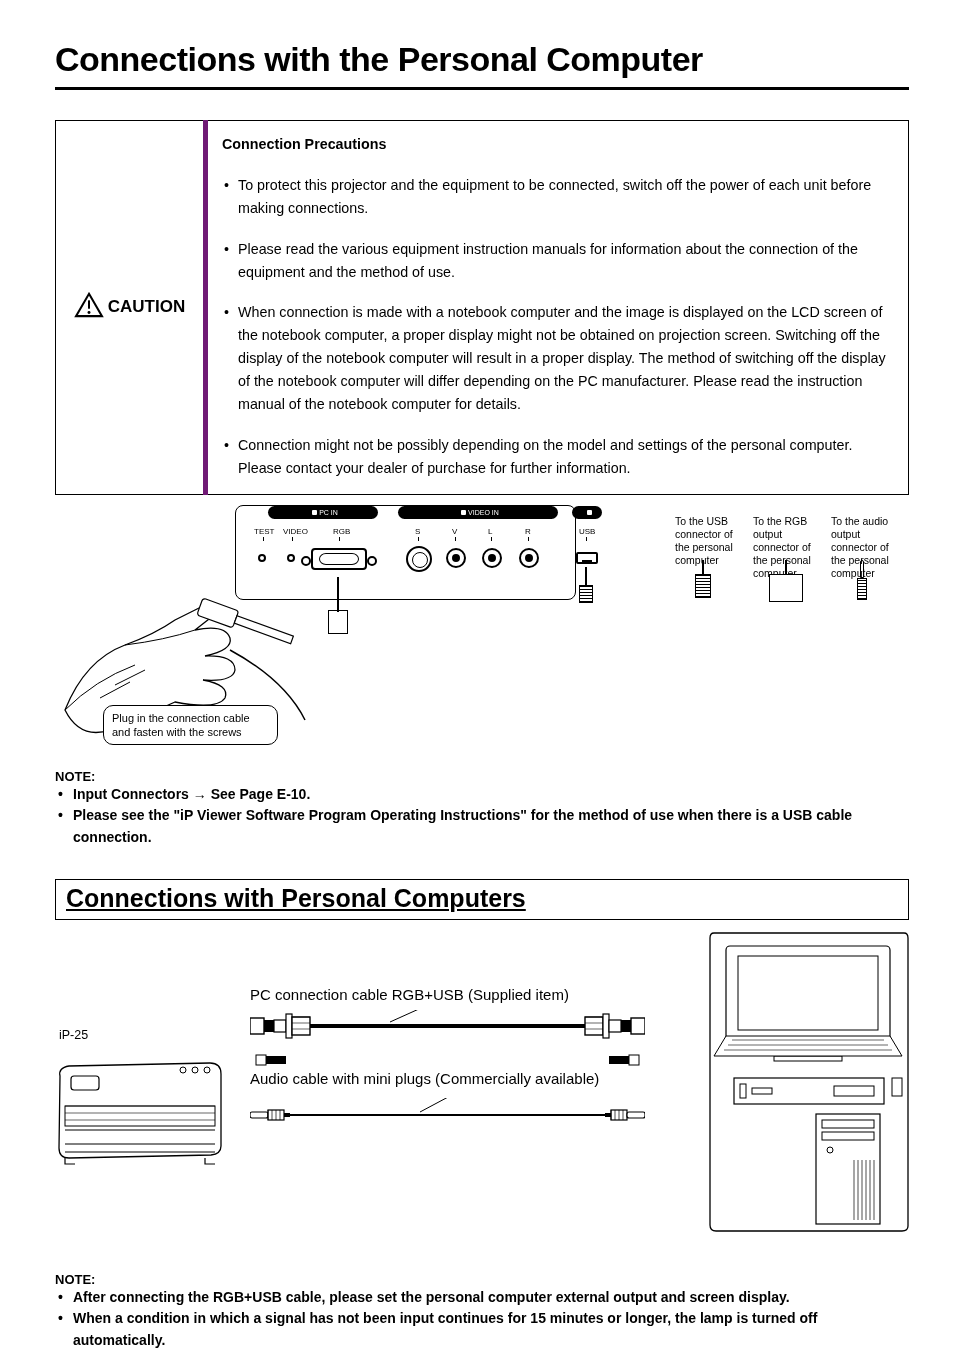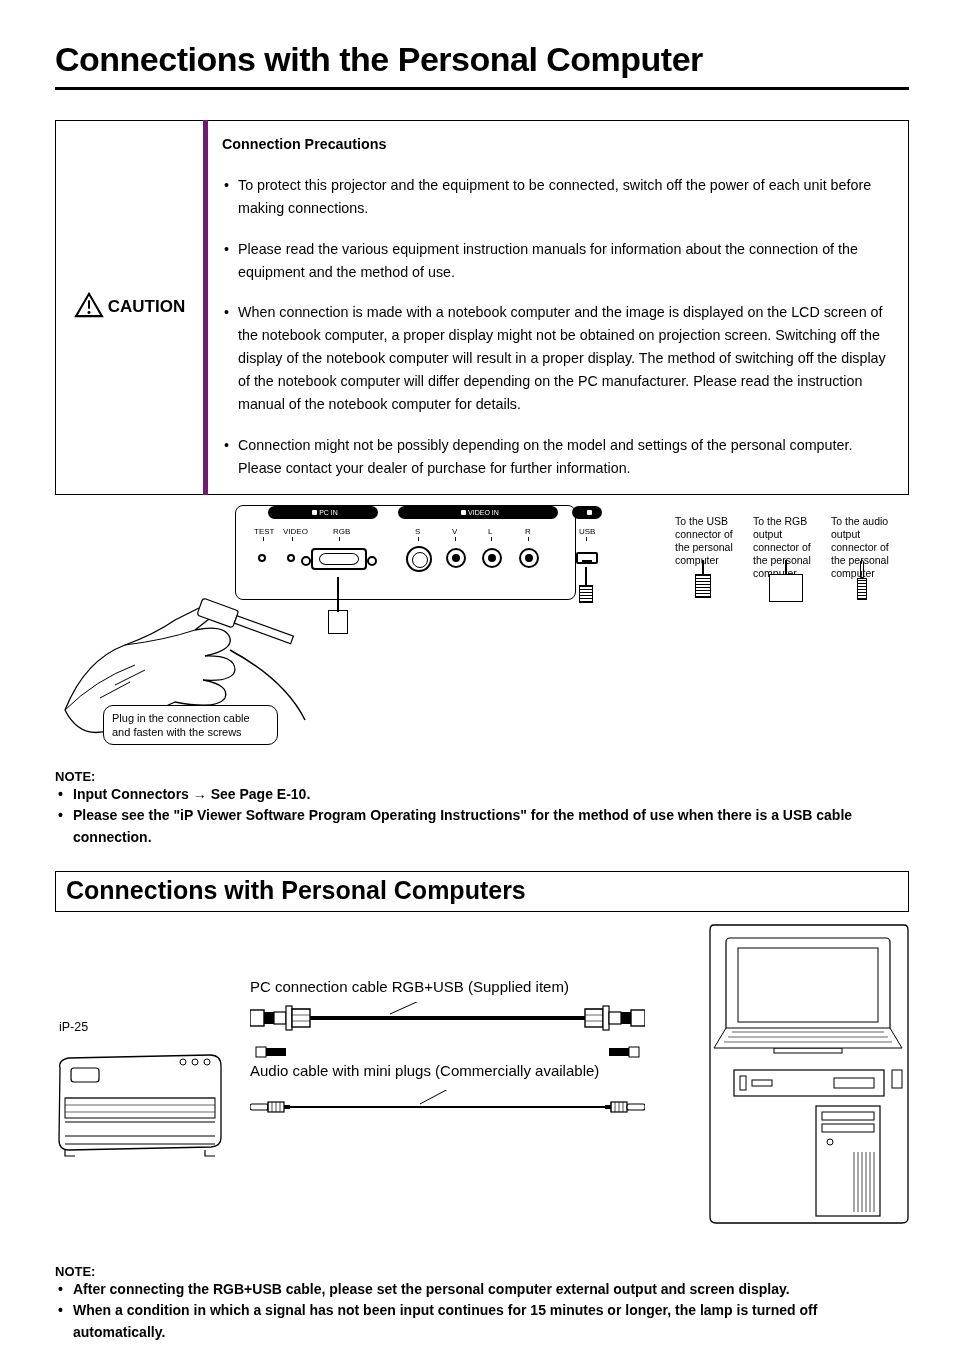"Connections with Personal Computers" div.section-frame { margin-top: 22px -> 30px; text-decoration: none -> underline }
